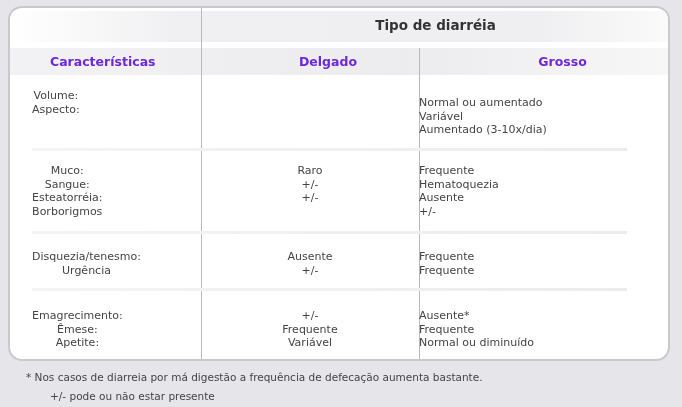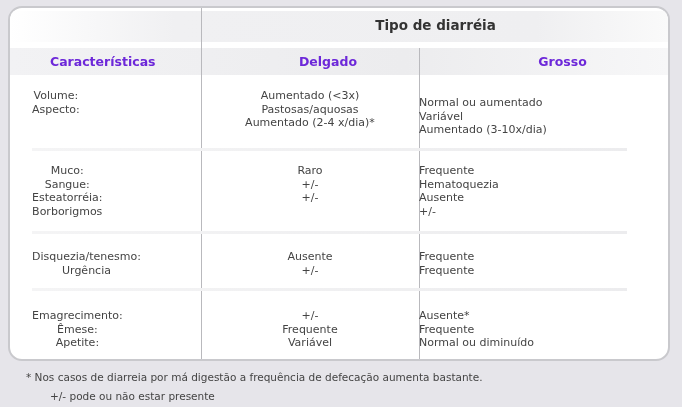"Aumentado (<3x)" div.col { html: <div> <div>Aumentado (&lt;3x)</div> <div>Pastosas/aquosas</div> <div>Aumentado (2-4 x/dia)*</div> </div> -> none }
